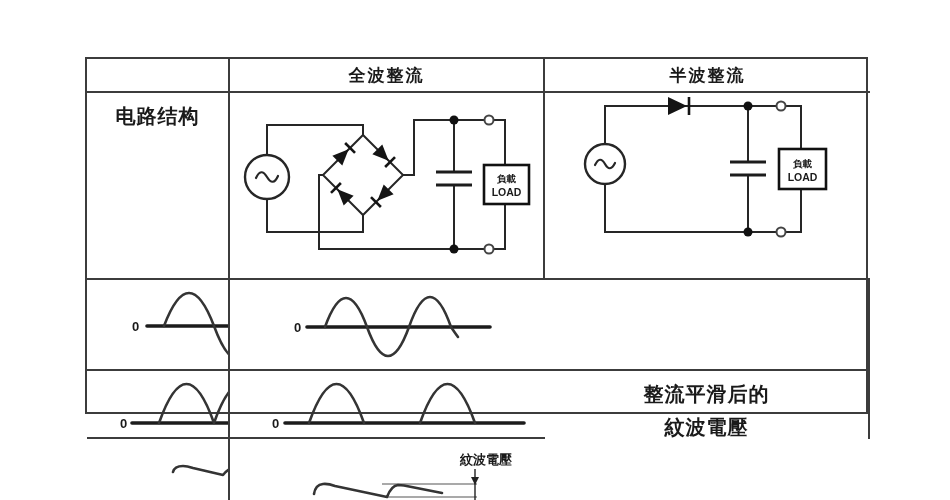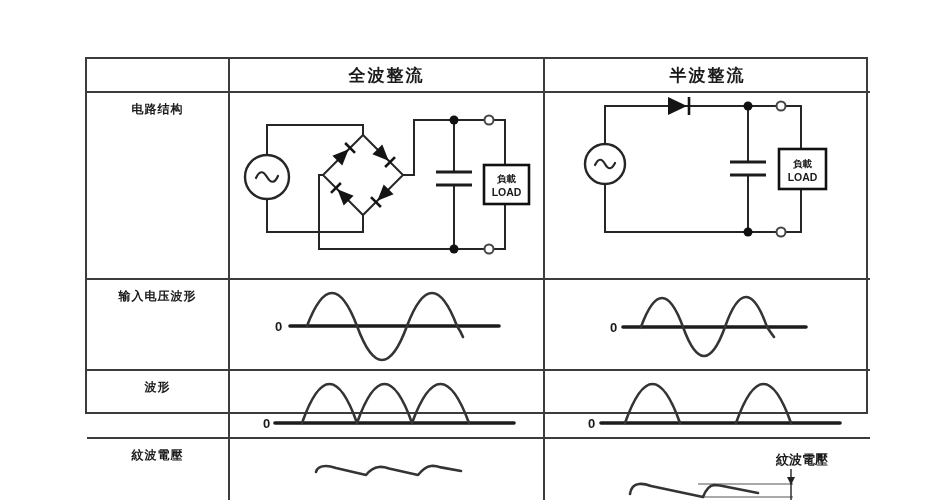"电路结构" .rowlab { font-size: 12px -> 20px }
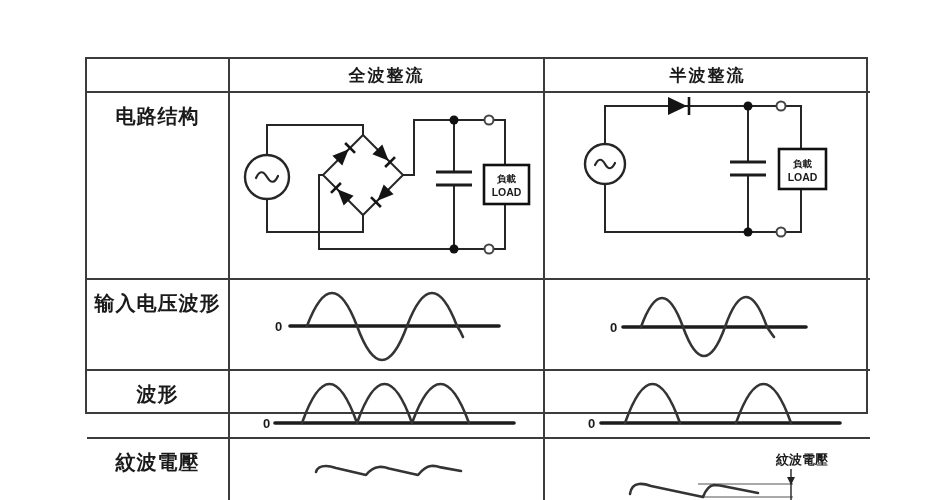"输入电压波形" div.cell { html: <div> <div>输入电压波形</div> </div> -> none }
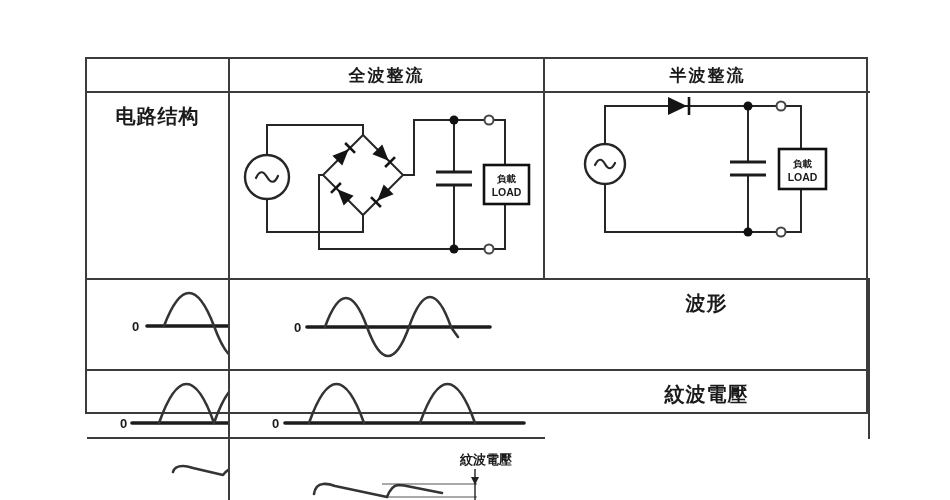"波形" div { html: <div>波形</div> -> none }
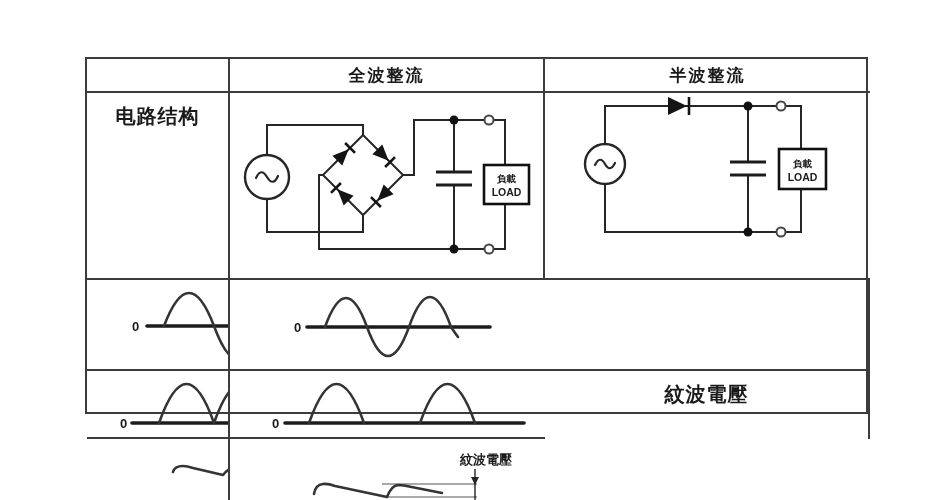"整流平滑后的" div { html: none -> <div>整流平滑后的</div> }
